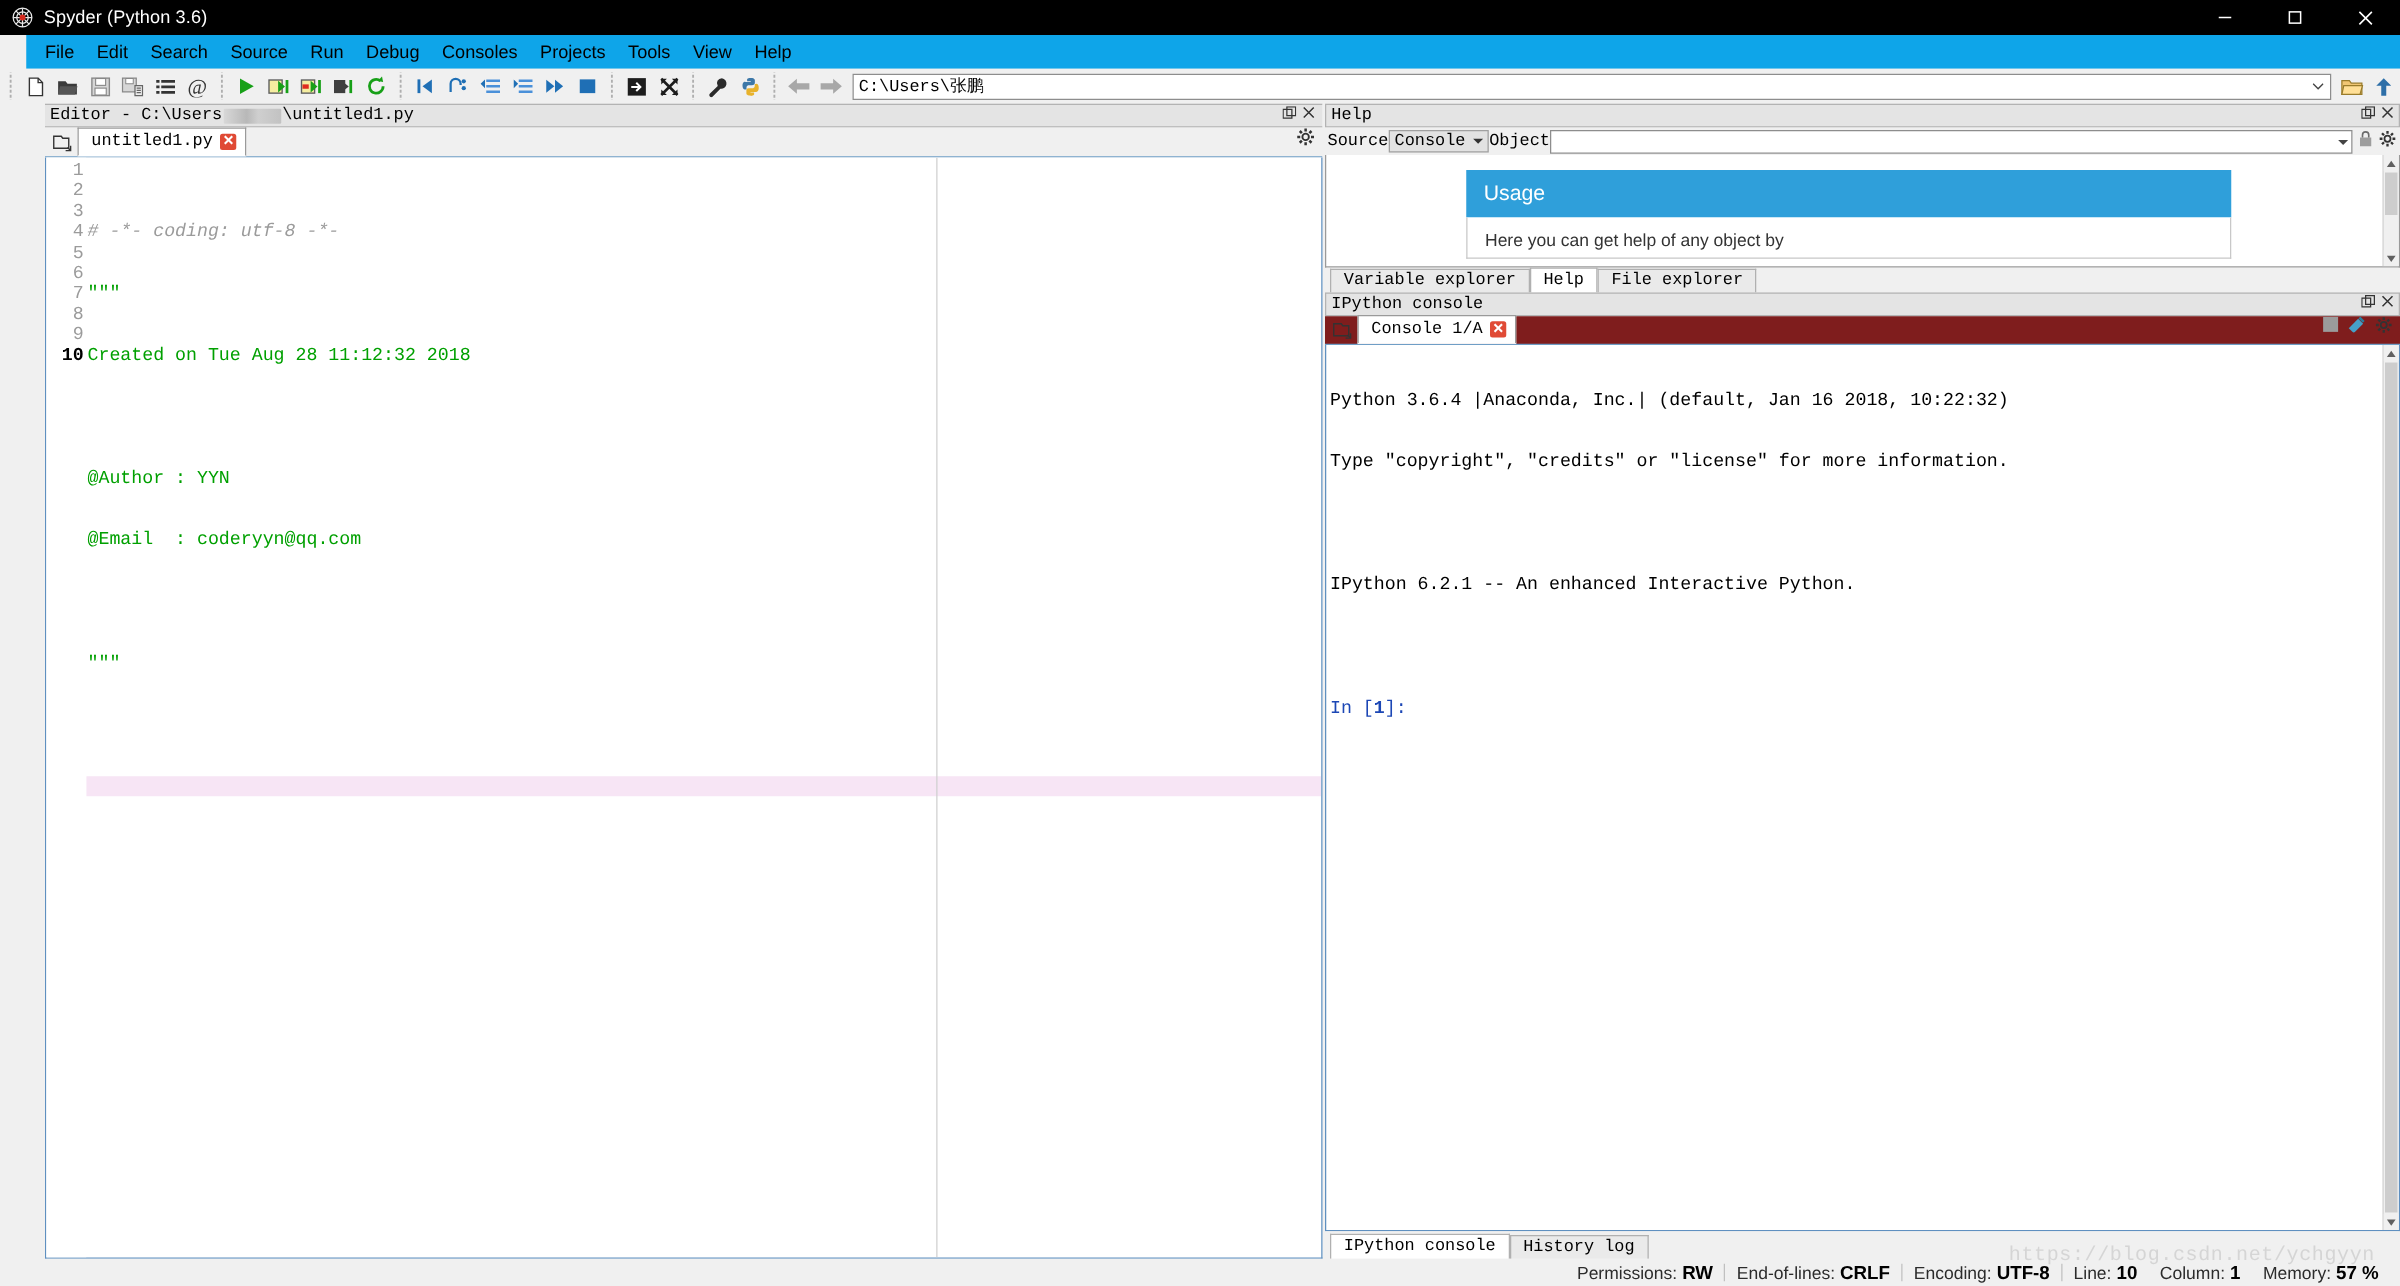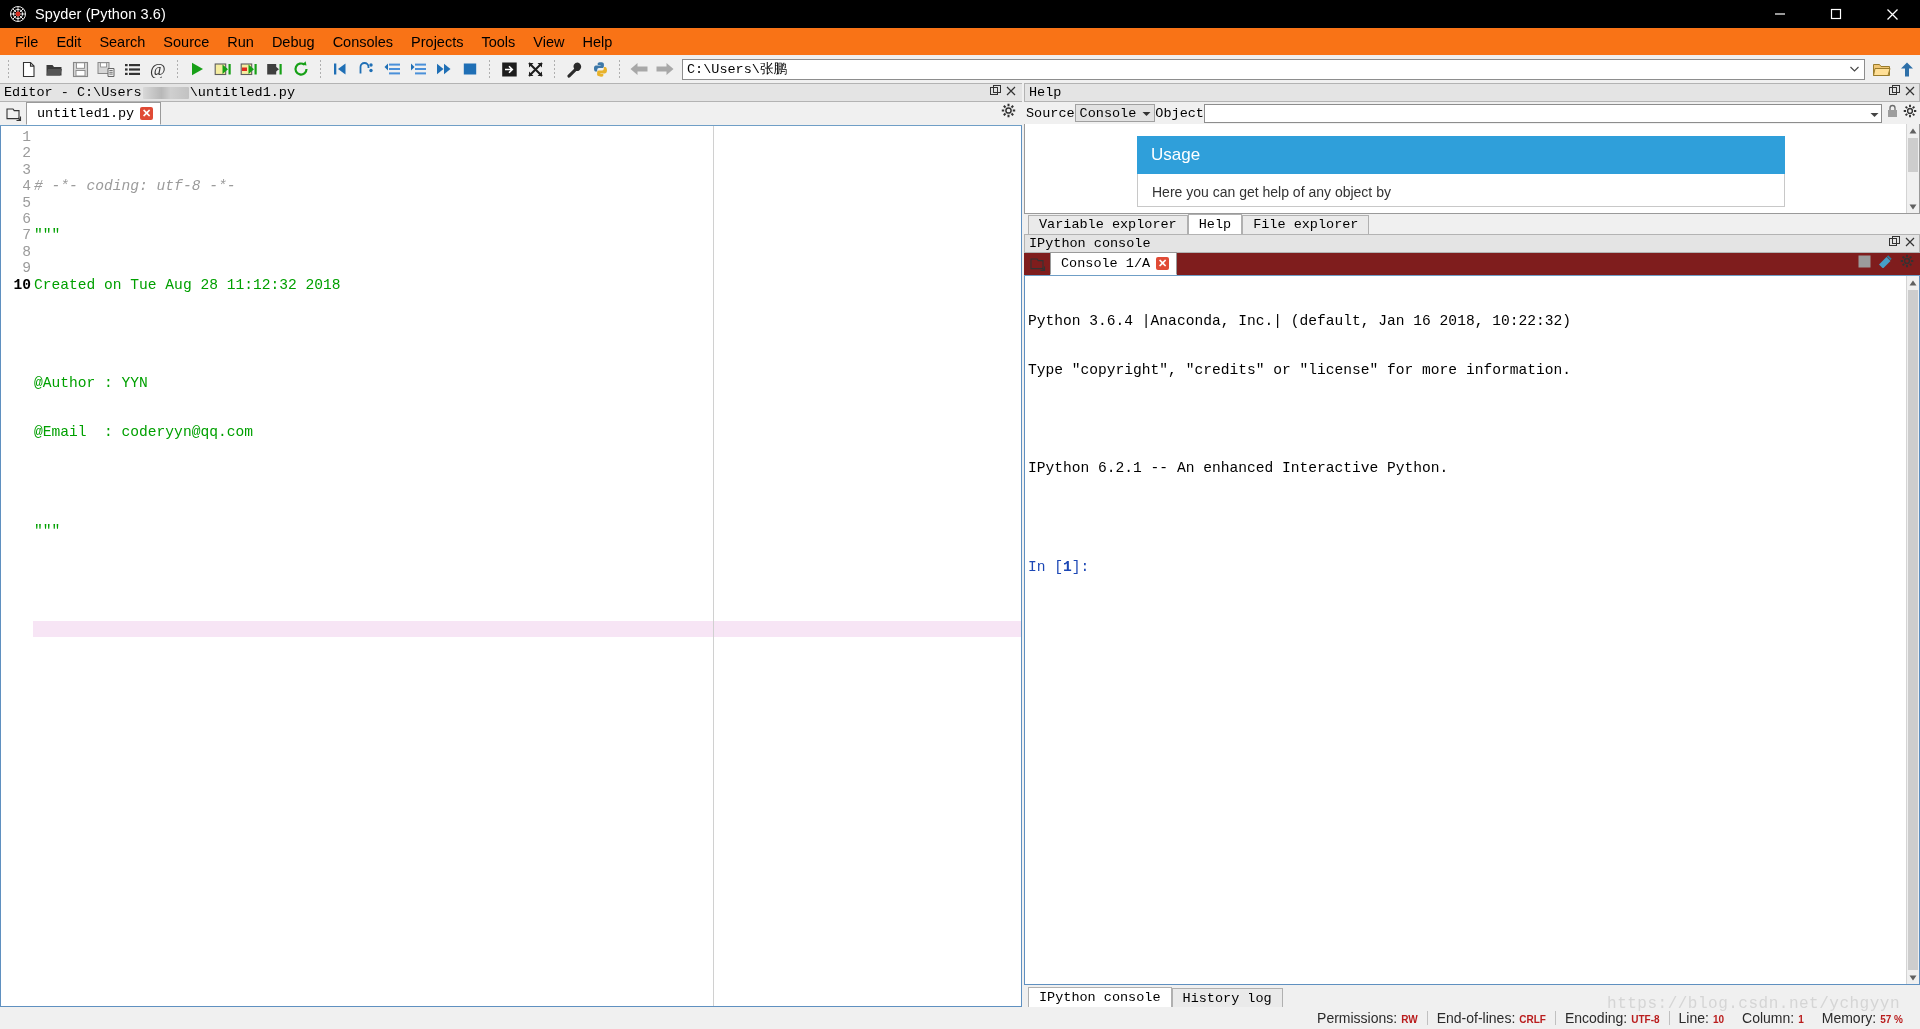"File" .menubar { background: #f97316 -> #0ea5e9; margin-left: none -> 21px }
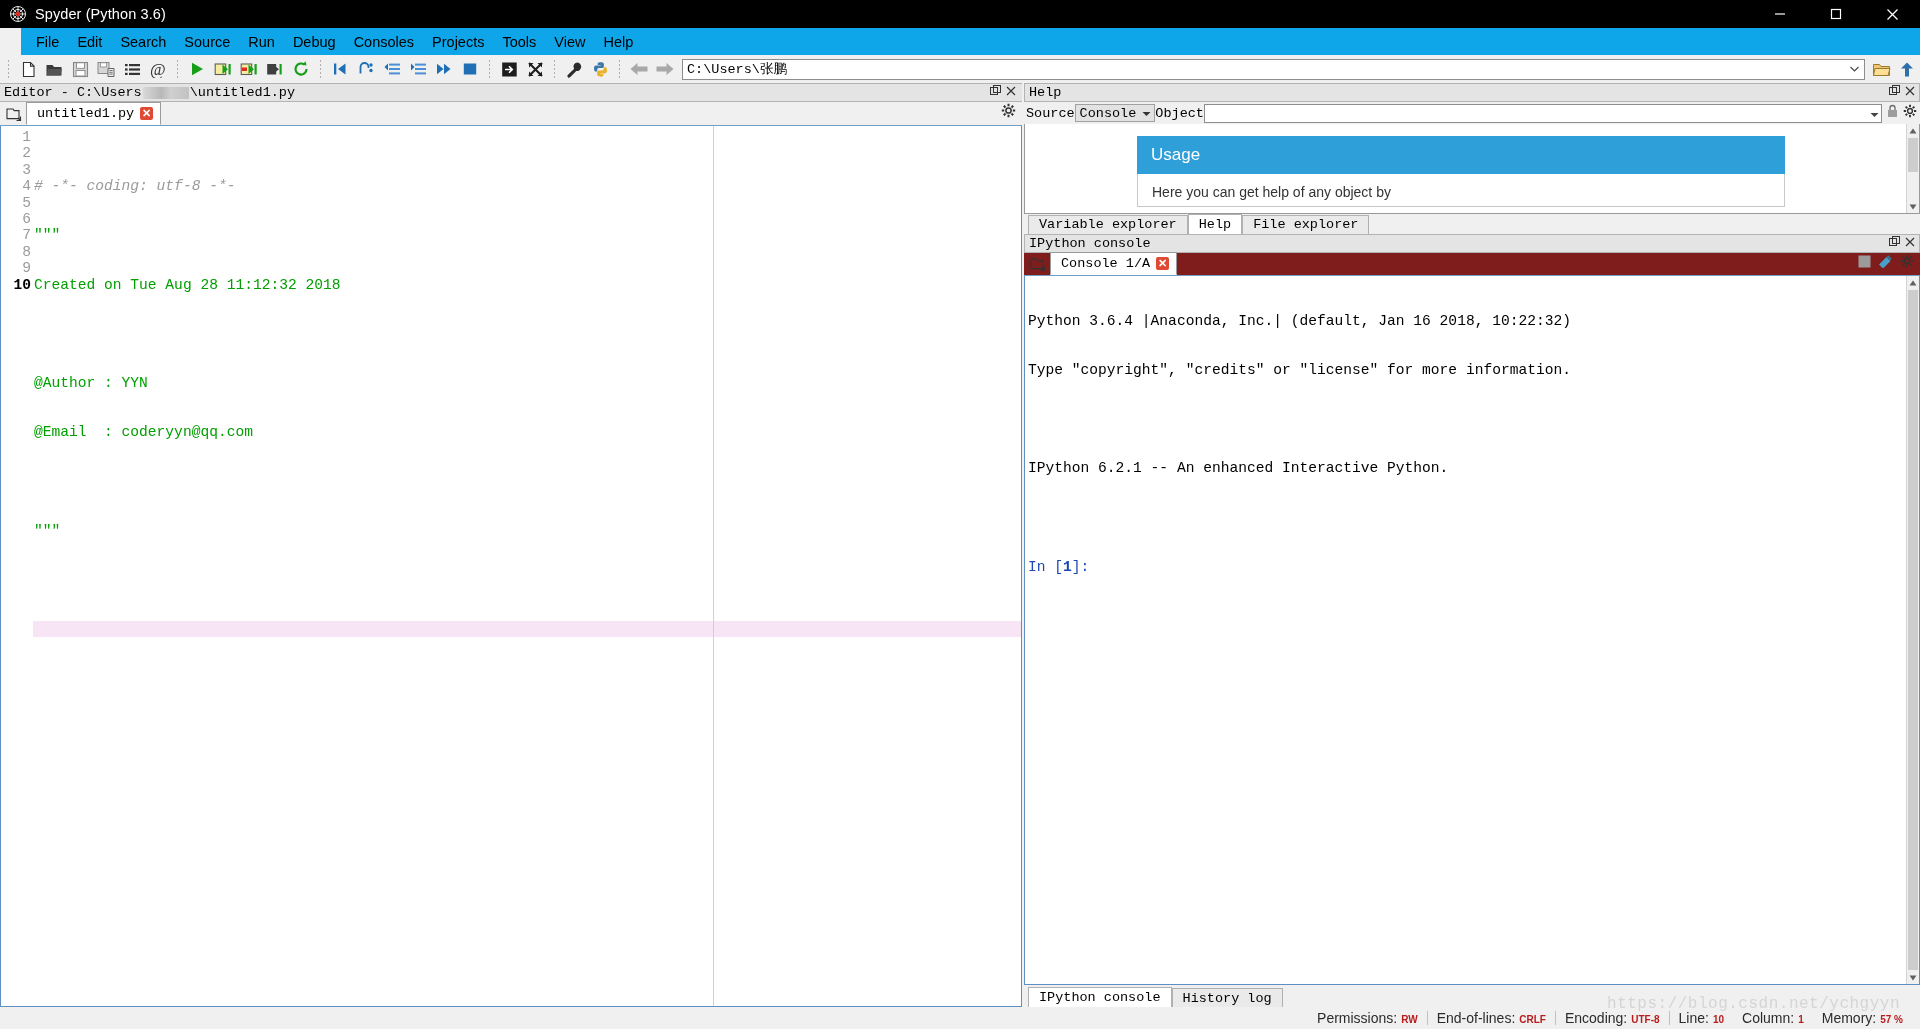"Editor - C:\Users" .body-wrap { padding-left: none -> 36px }
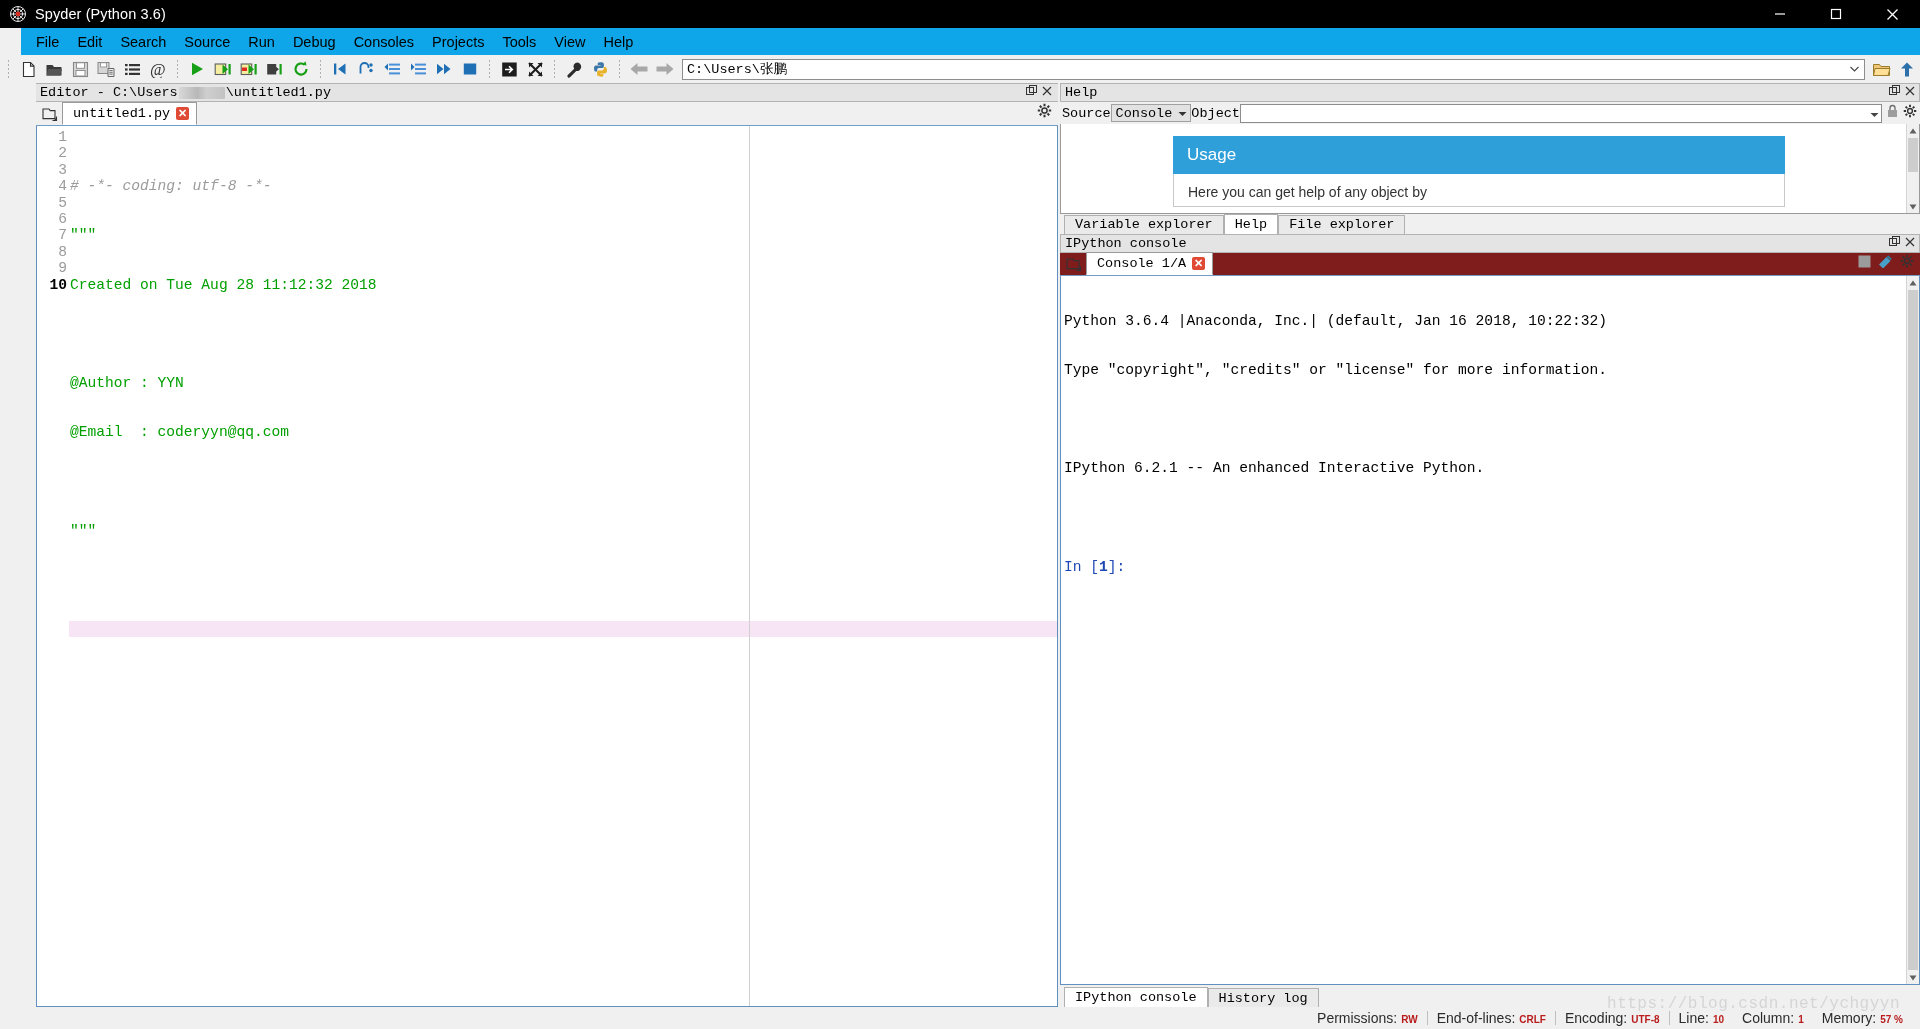"RW" .st-val { color: #b91c1c -> #000000; font-size: 10px -> 15px }
